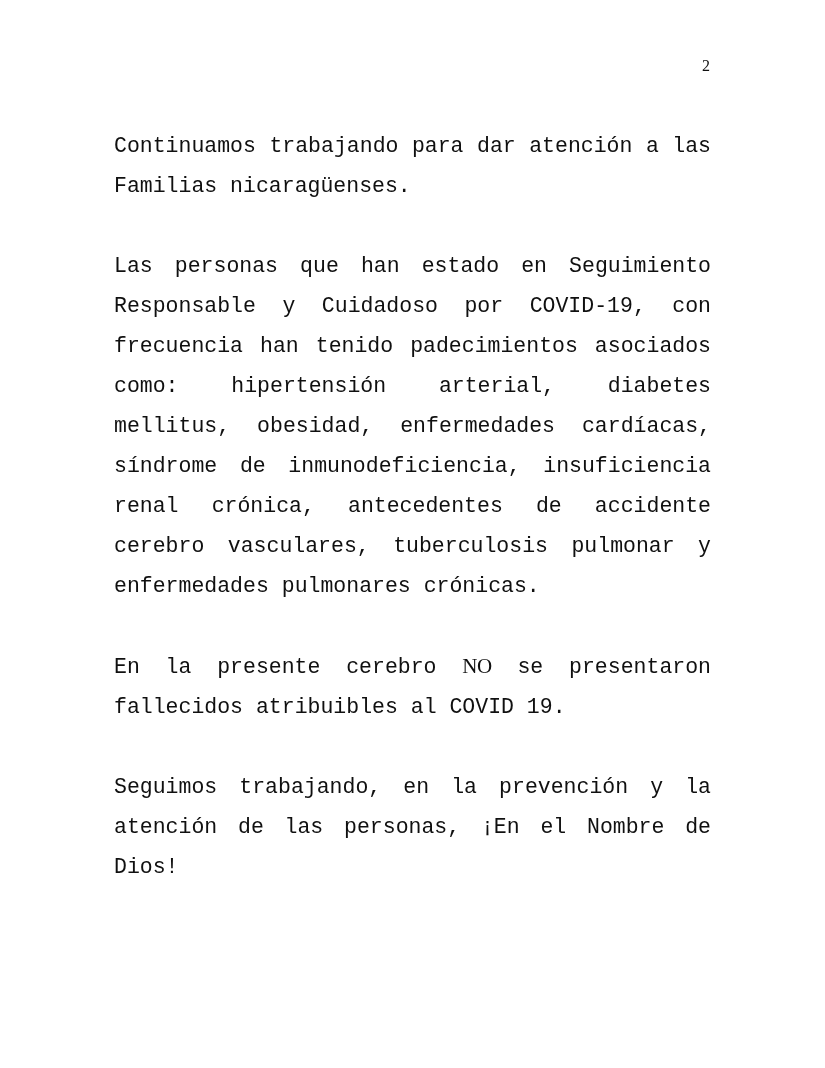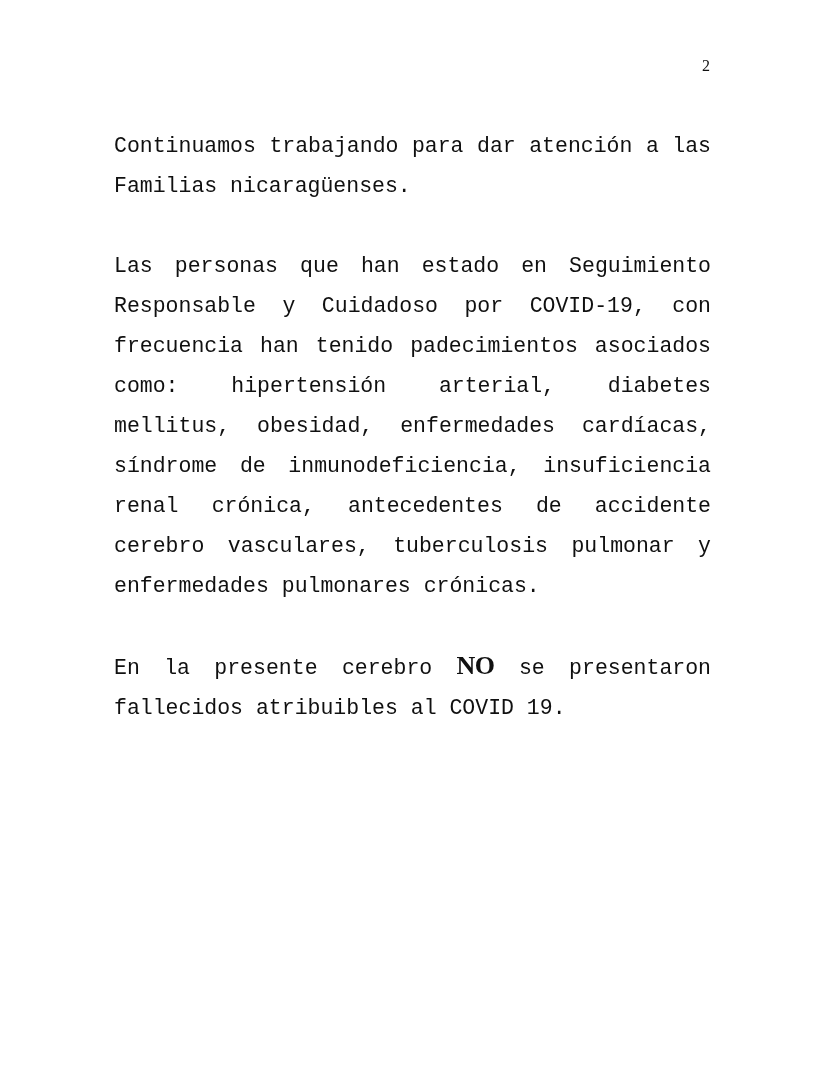"NO" .emph-no { font-size: 26px -> 21px; font-weight: bold -> normal }
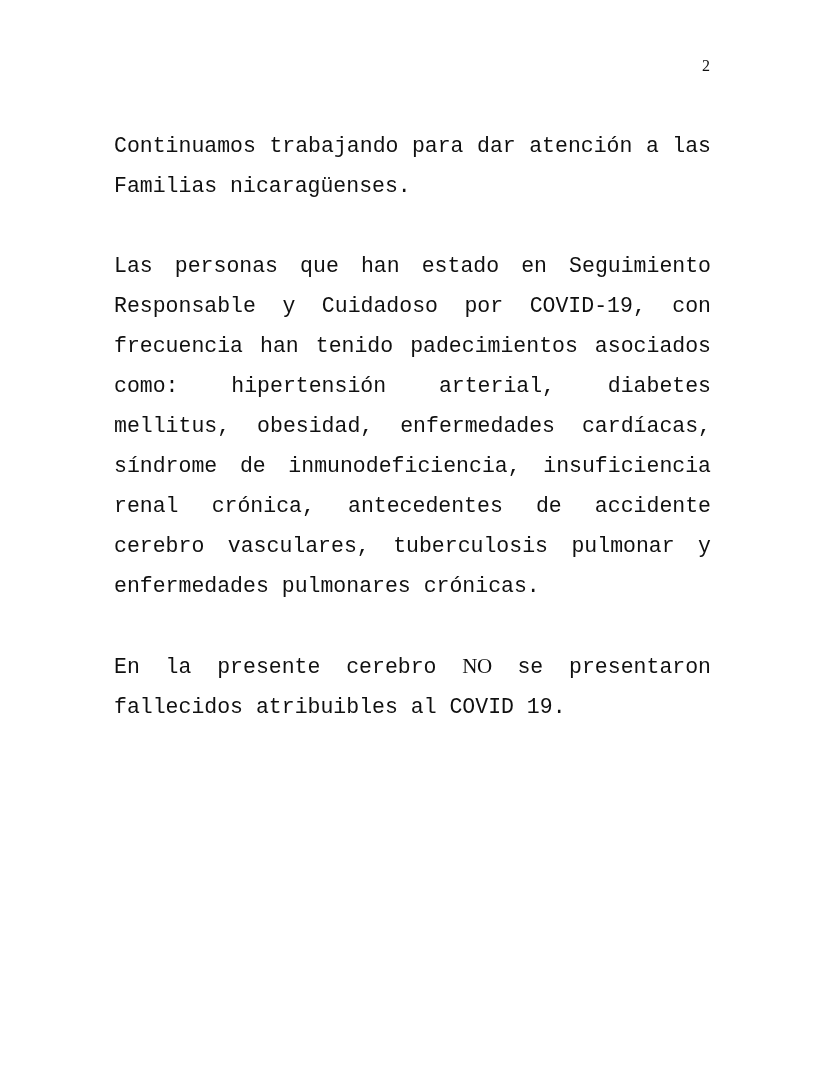"Seguimos trabajando, en la prevención" p.para { html: none -> <p>Seguimos trabajando, en la prevención y la atención de las personas, ¡En el Nombre de Dios!</p> }
